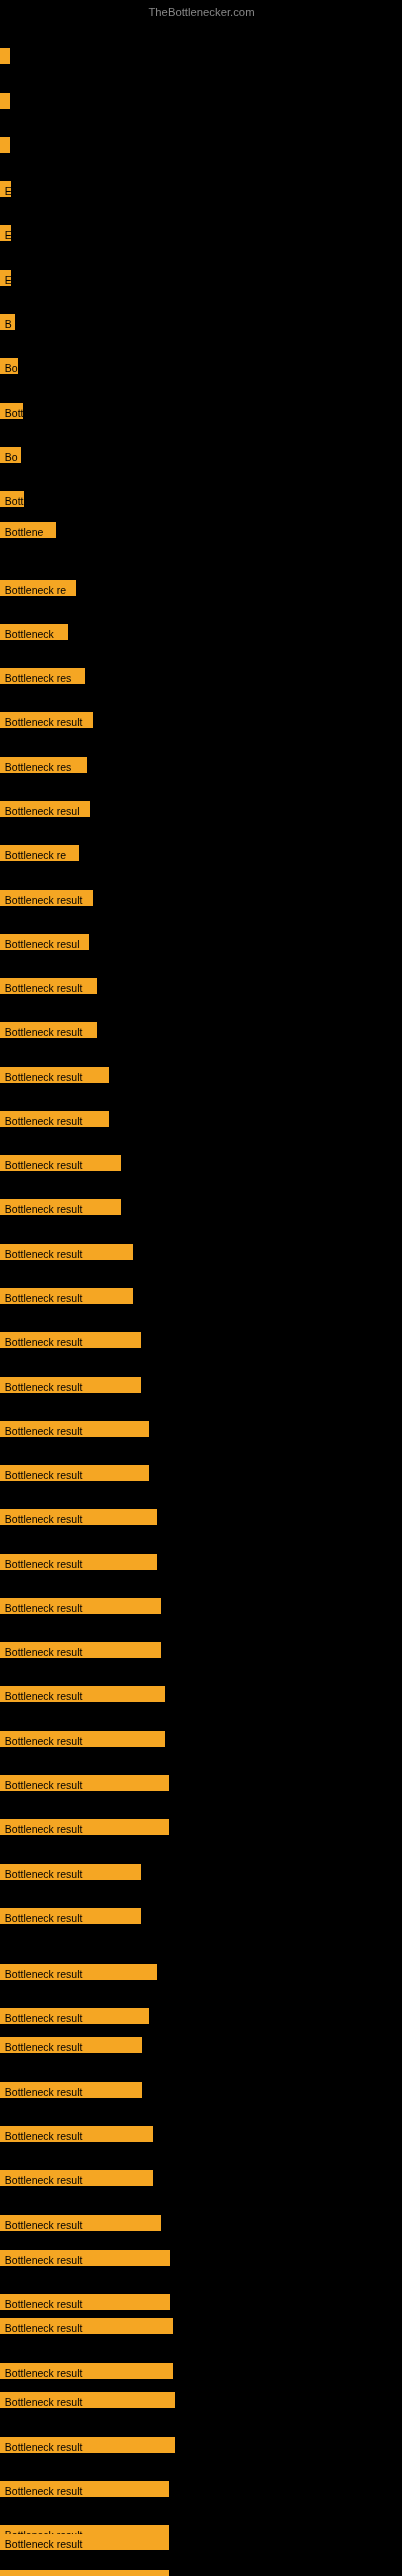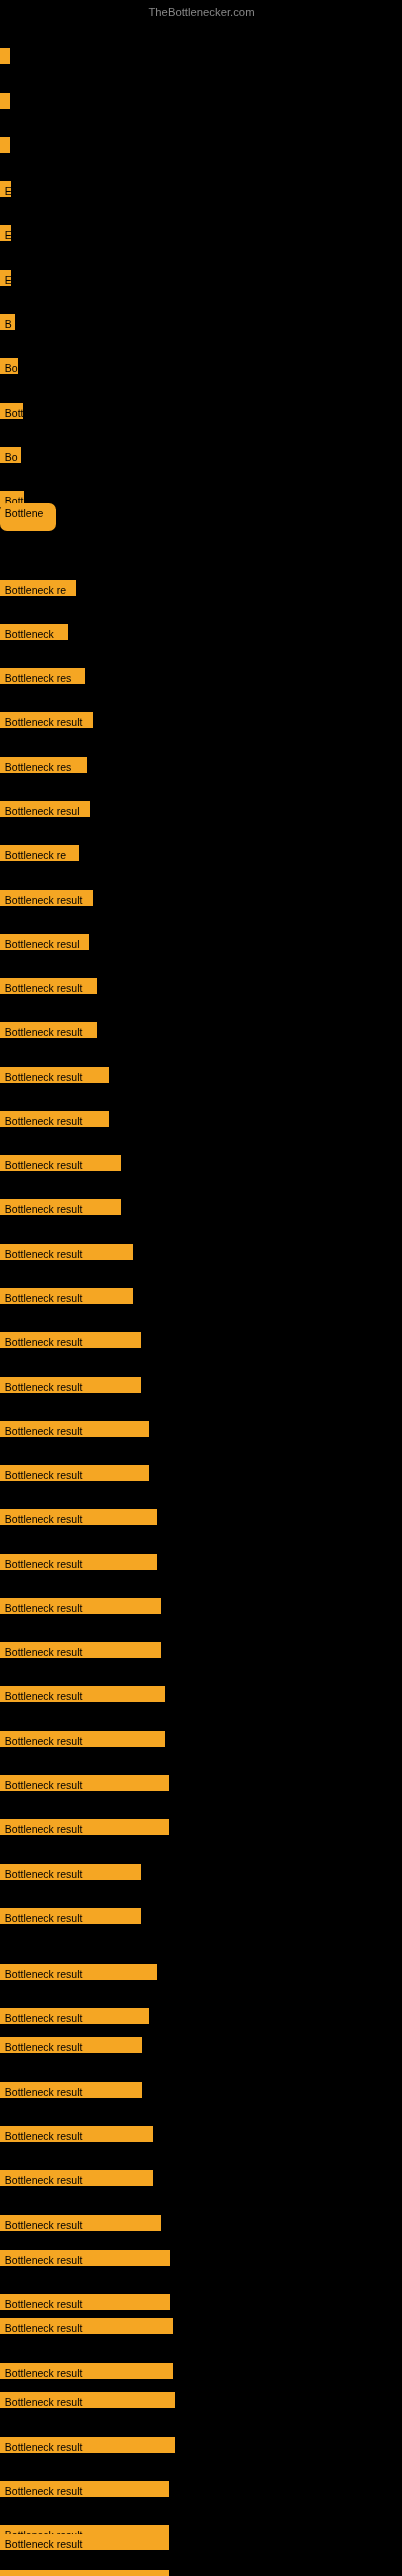"Bottlene" div.bottleneck-item { border-radius: 7px -> none; height: 28px -> 16px; top: 503px -> 522px }
